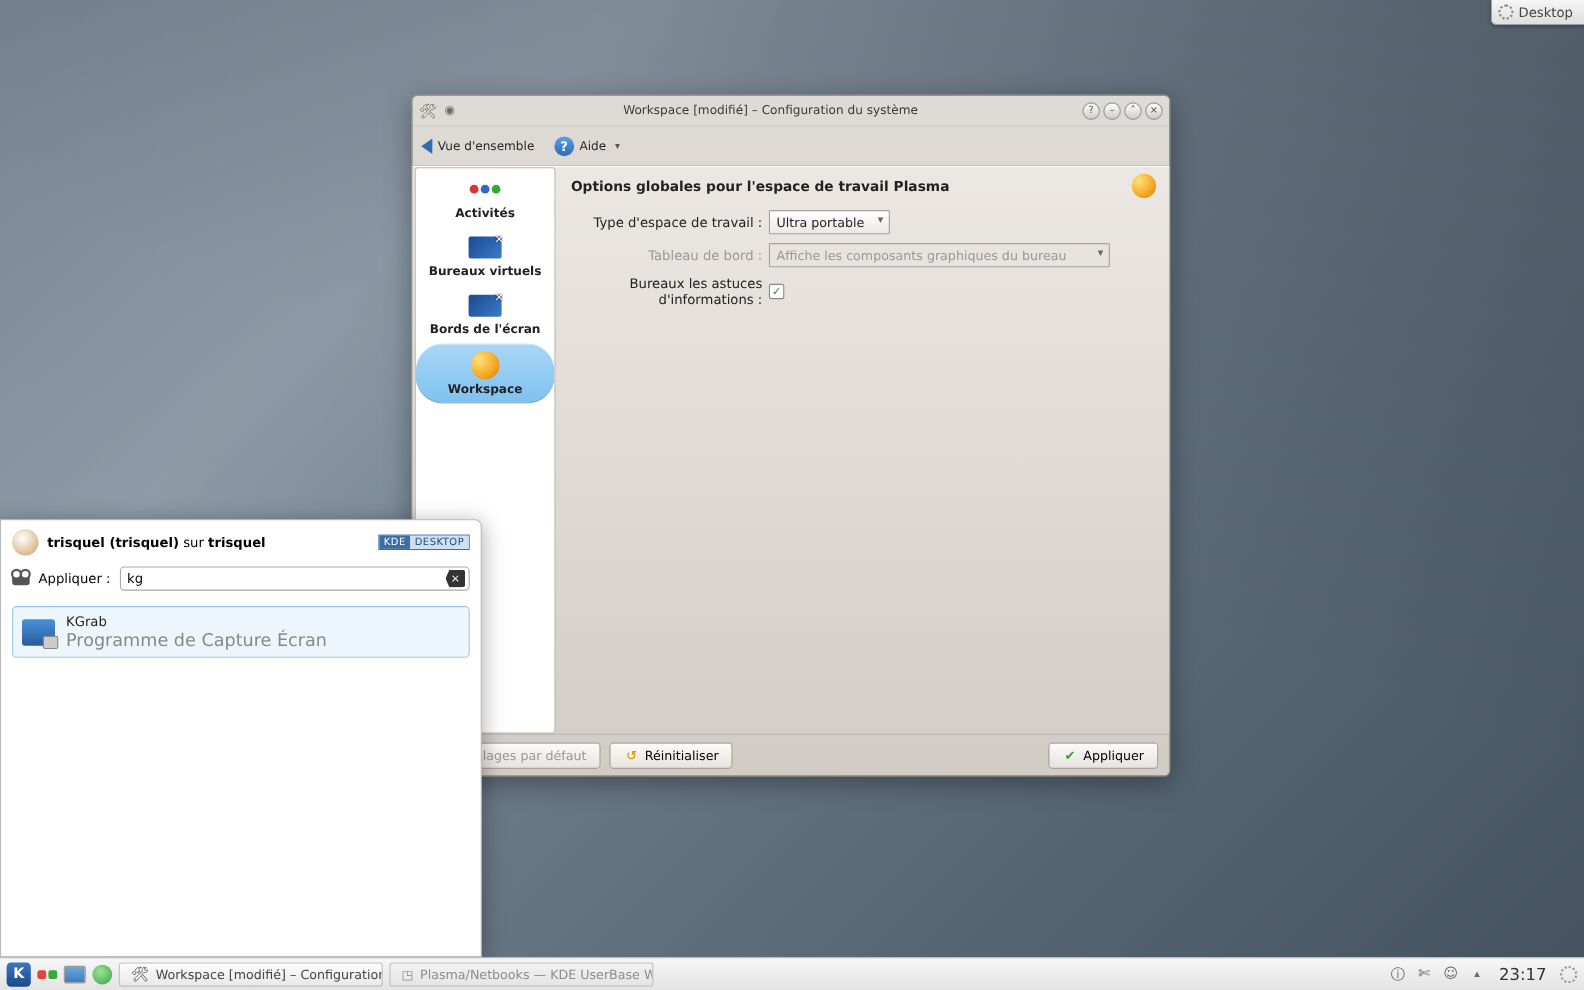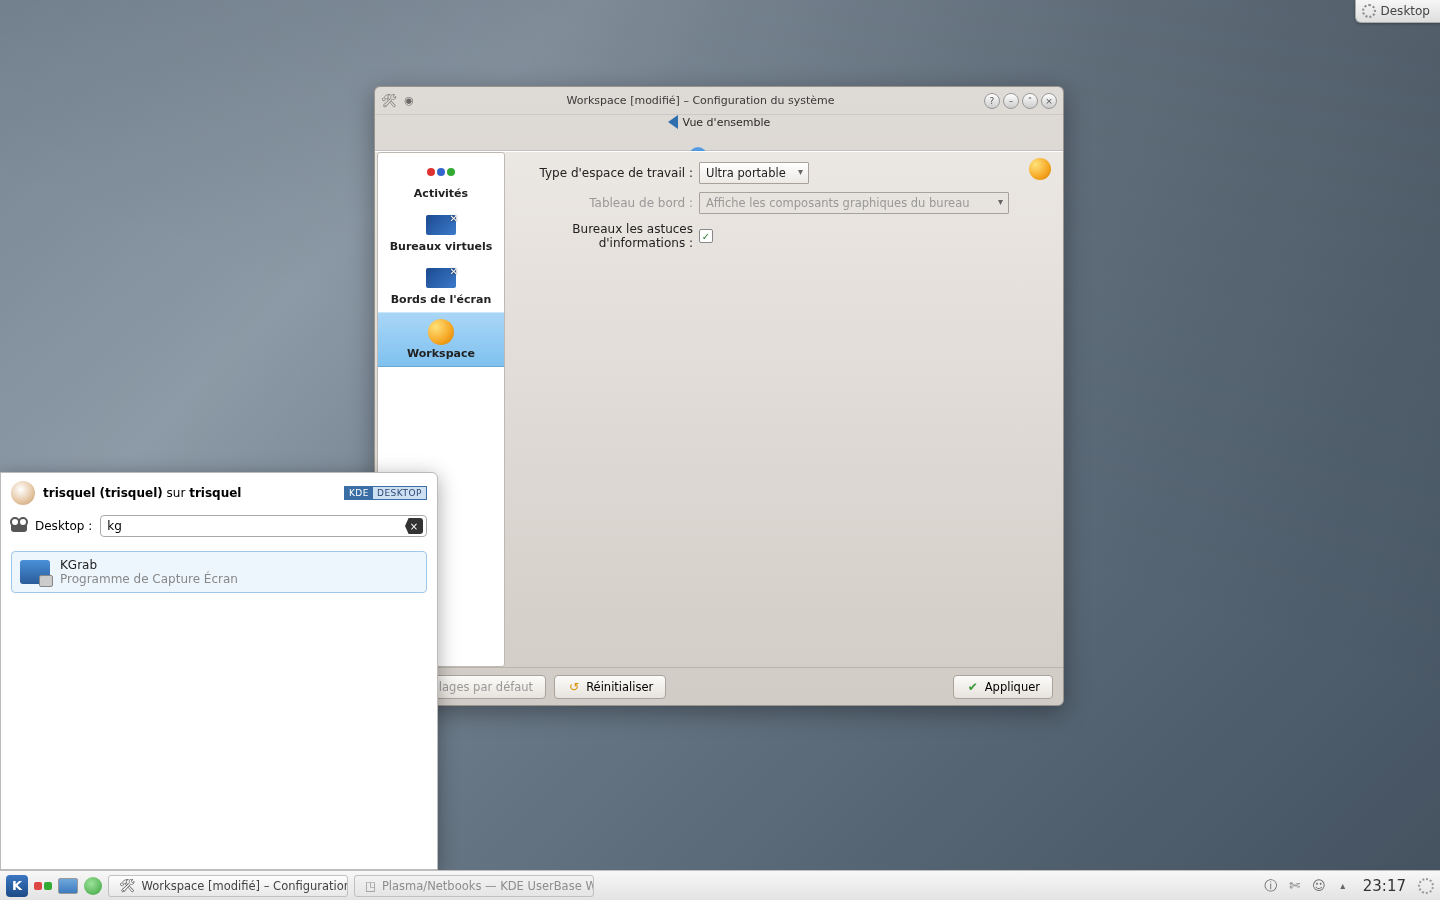"Vue d'ensemble" .toolbar { flex-direction: column -> none }
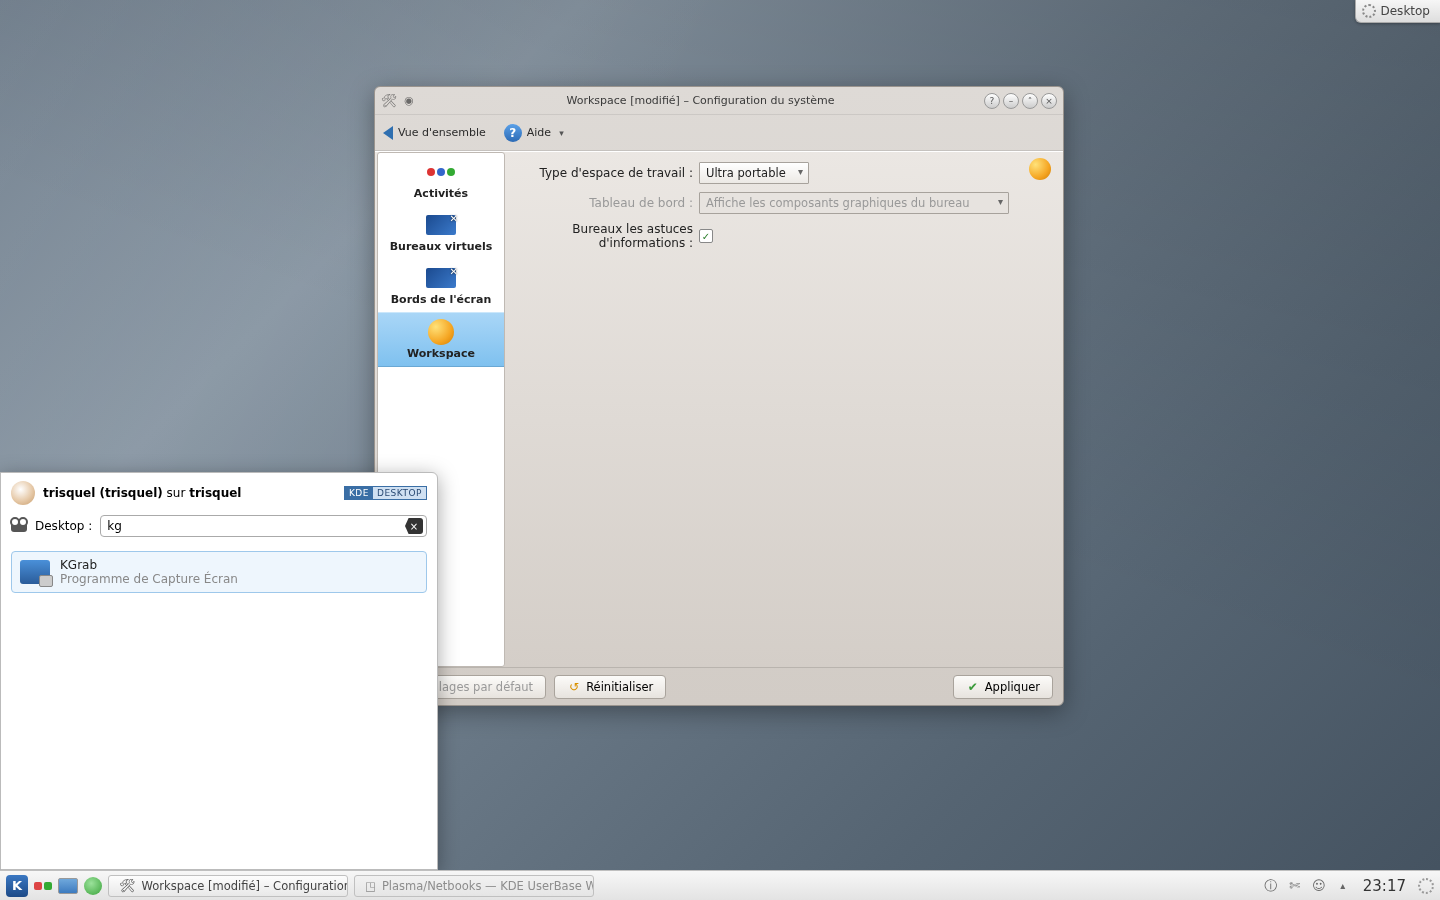"Options globales pour l'espace de" div.content-title { html: none -> <div>Options globales pour l'espace de travail Plasma</div> }
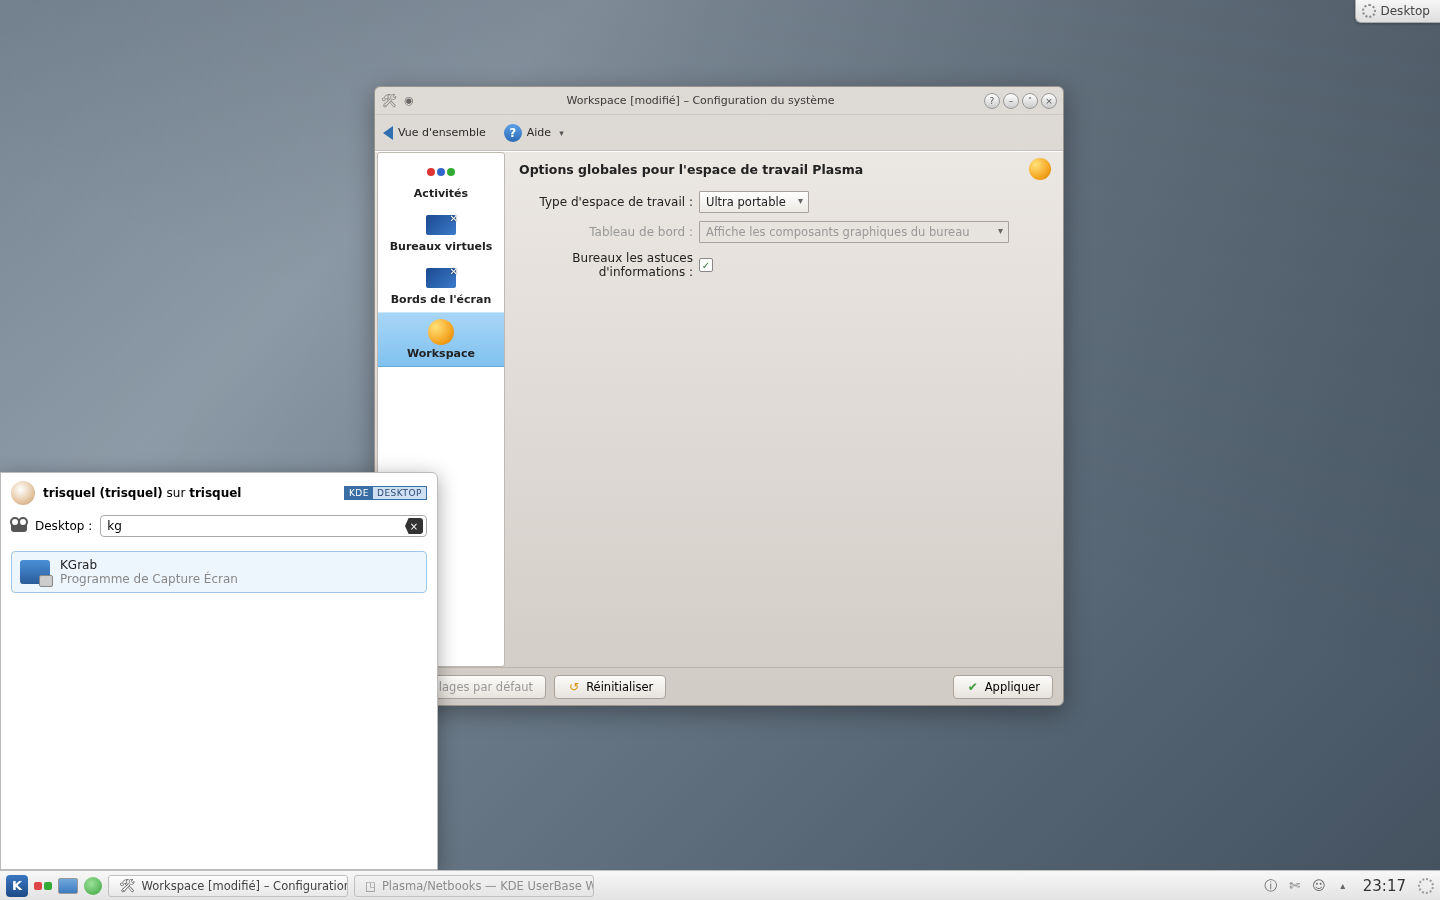"Workspace" .side-item.active { border-radius: none -> 25px }
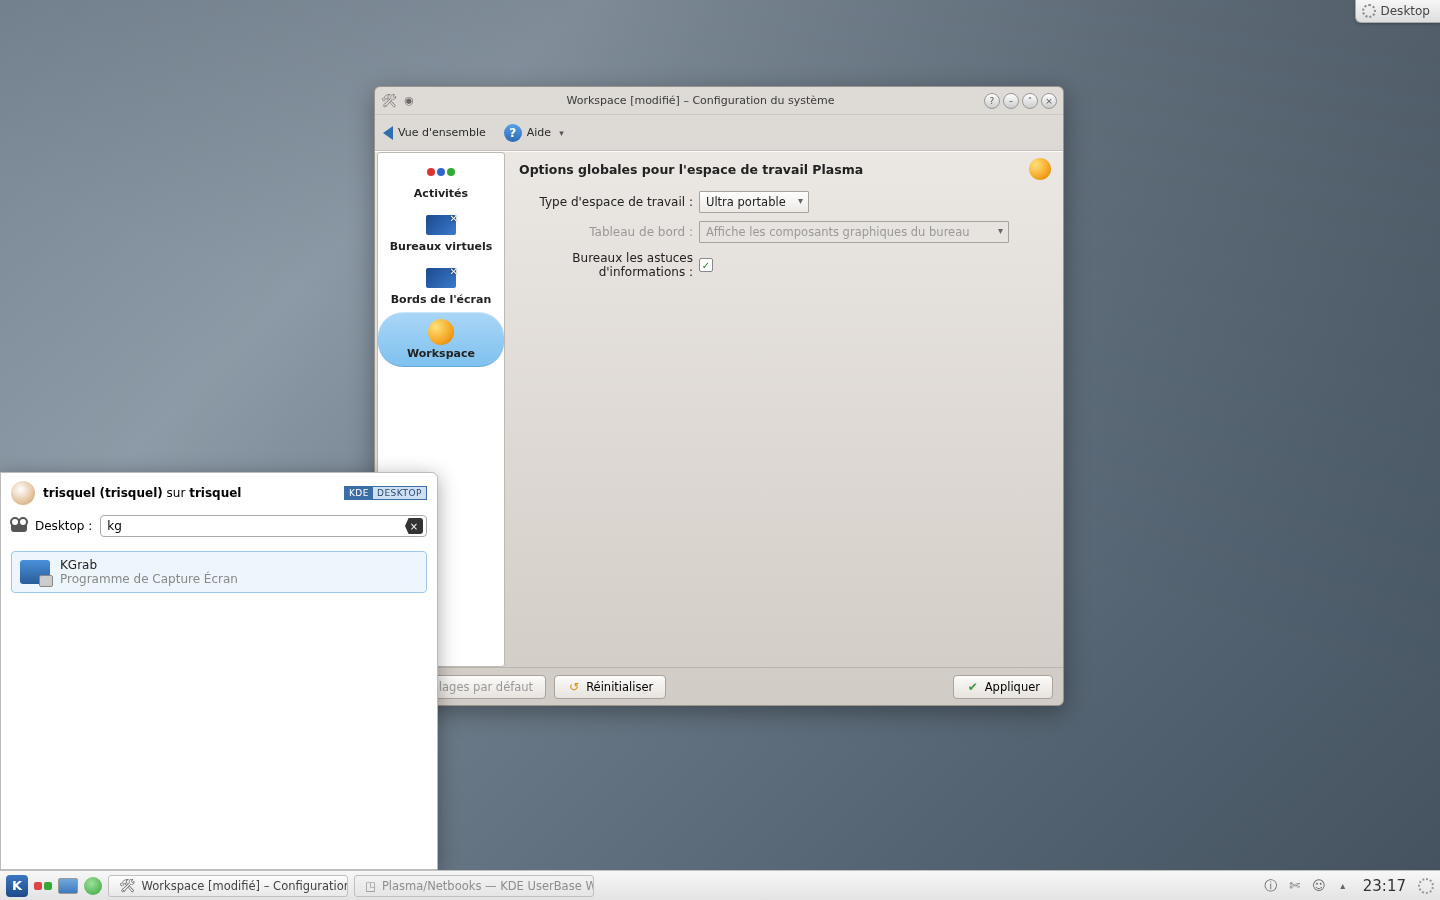"Desktop :" span { text: Desktop -> Appliquer }
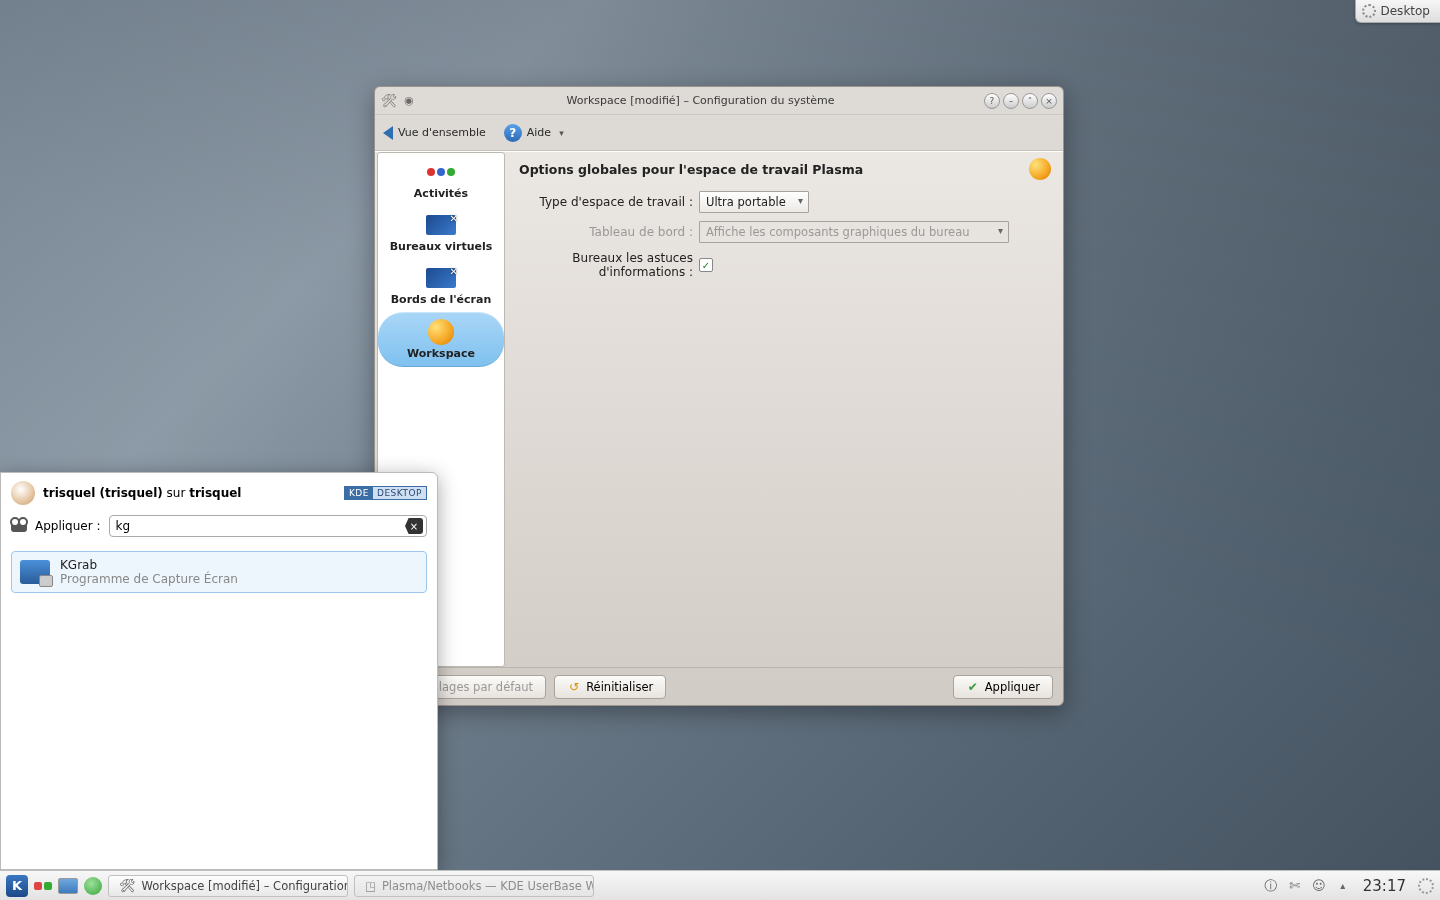"Programme de Capture Écran" .res-desc { font-size: 12px -> 16px }
